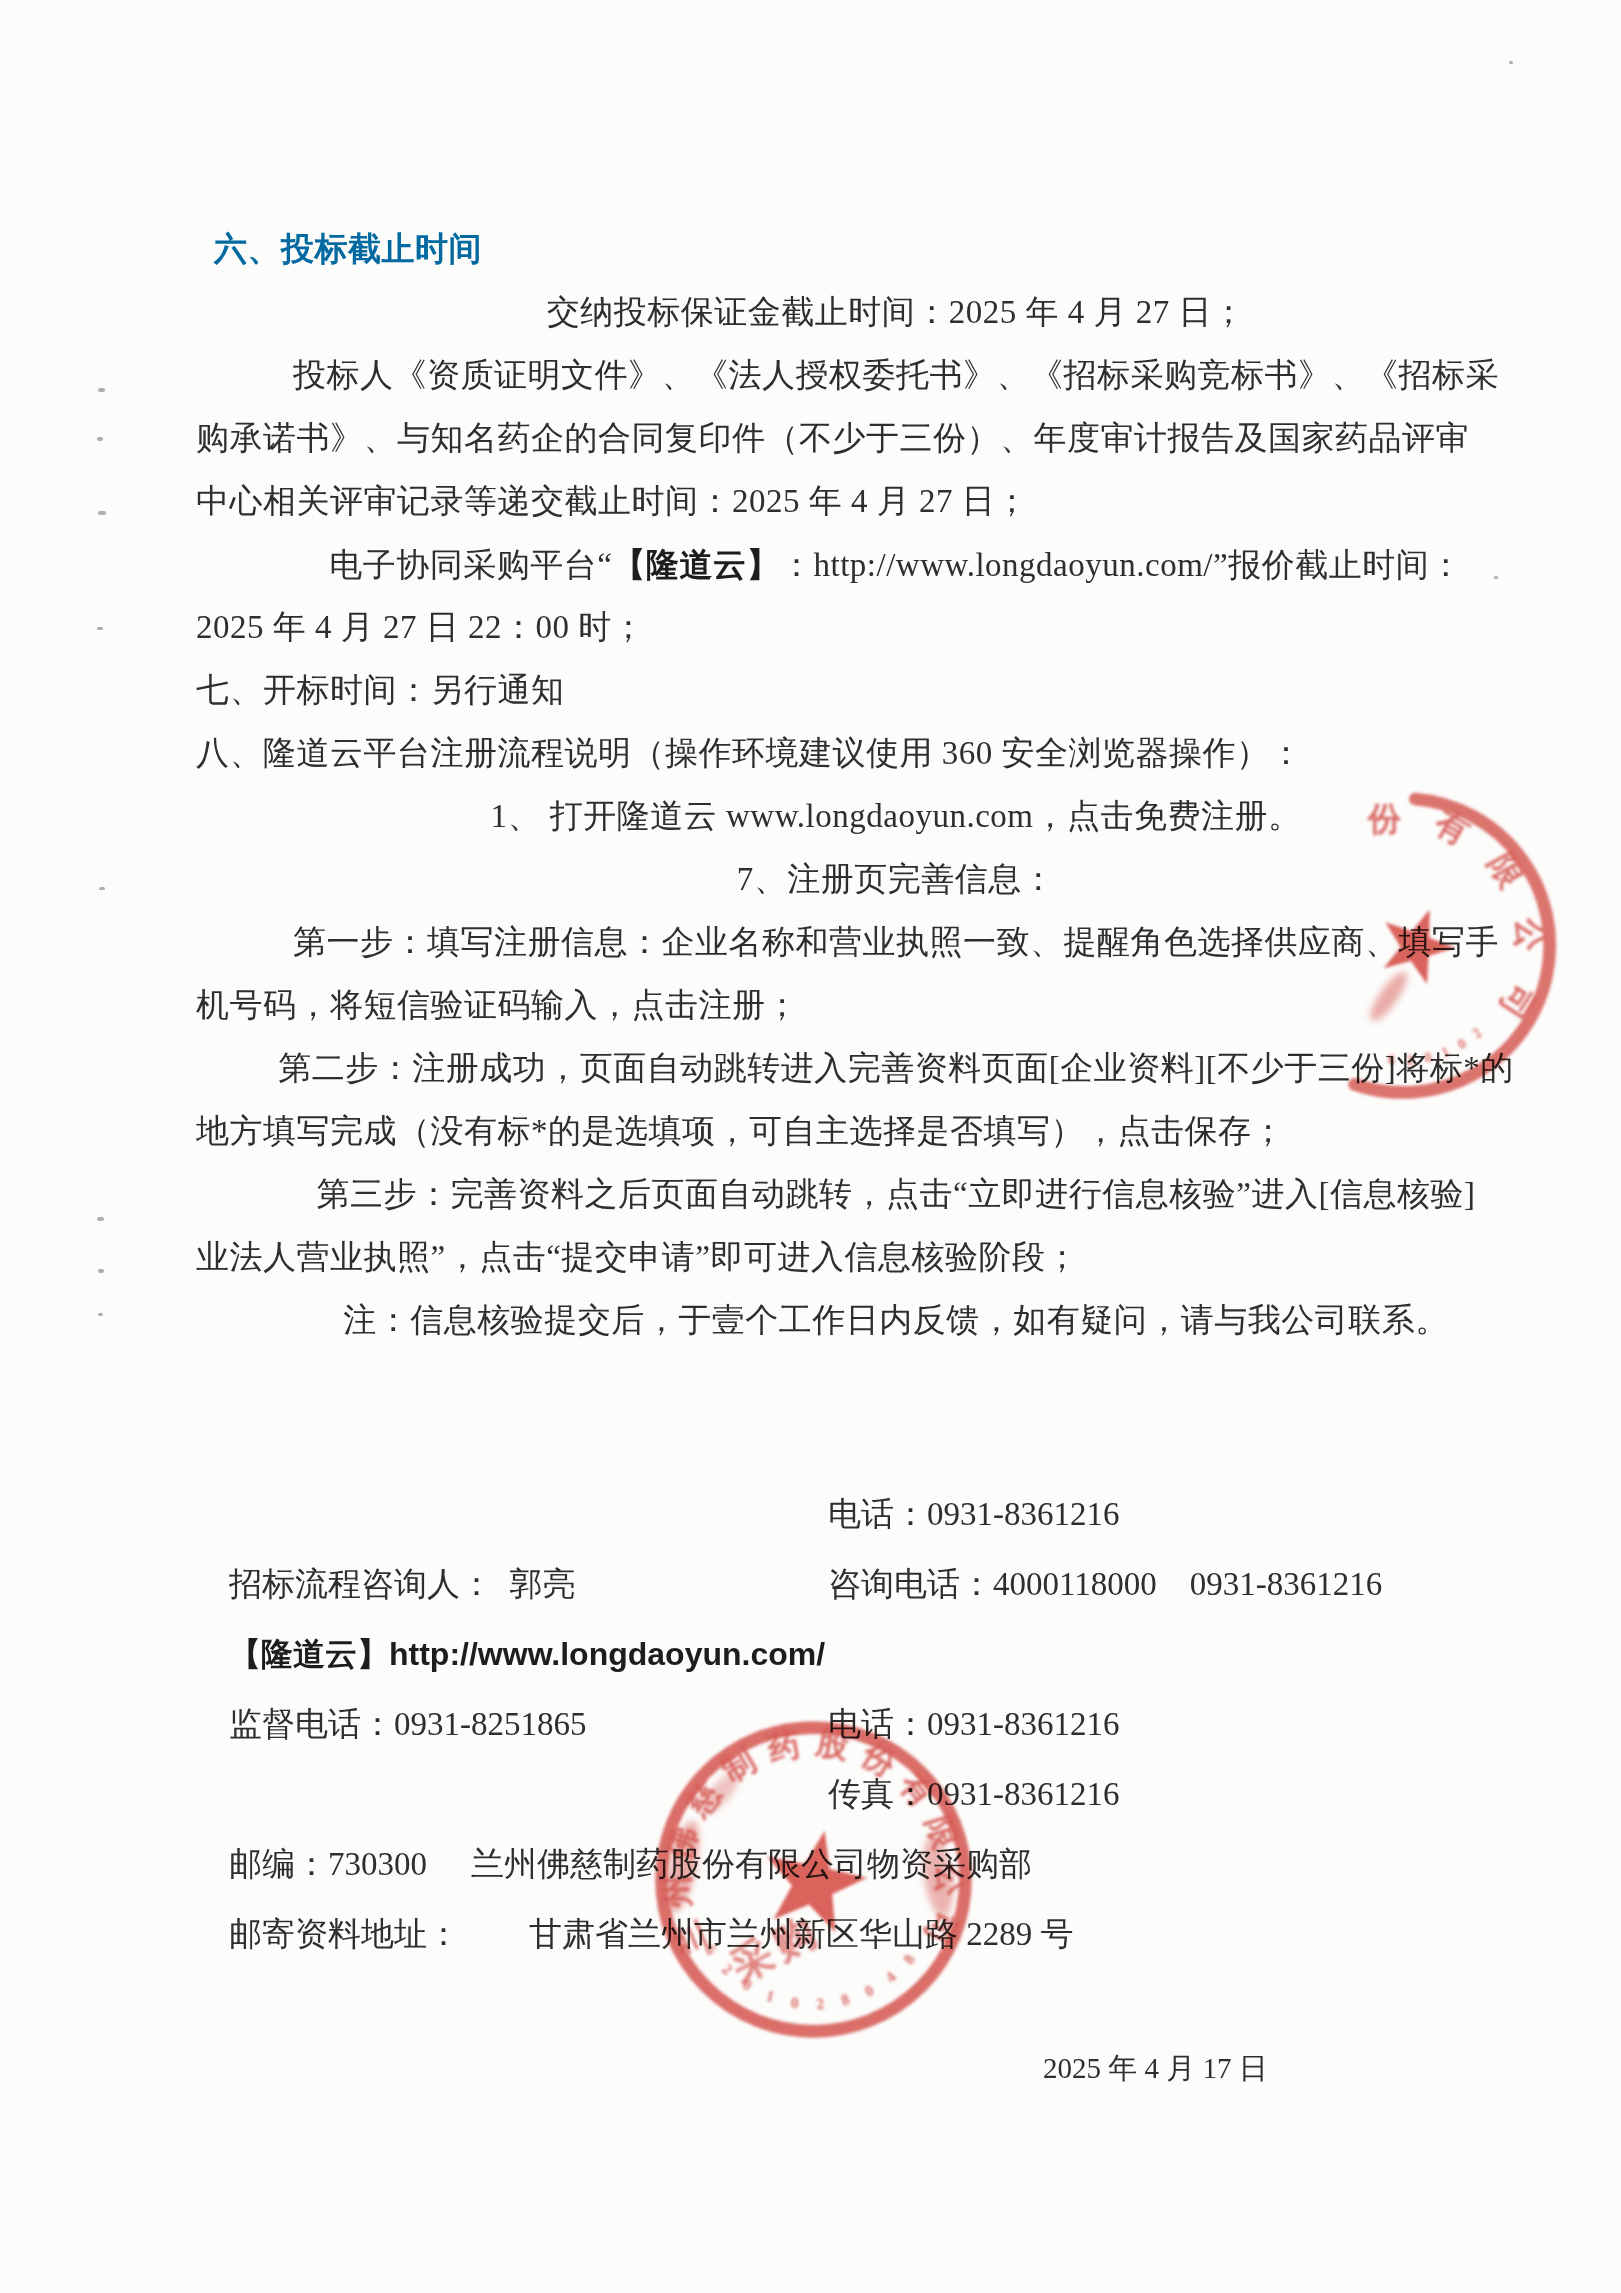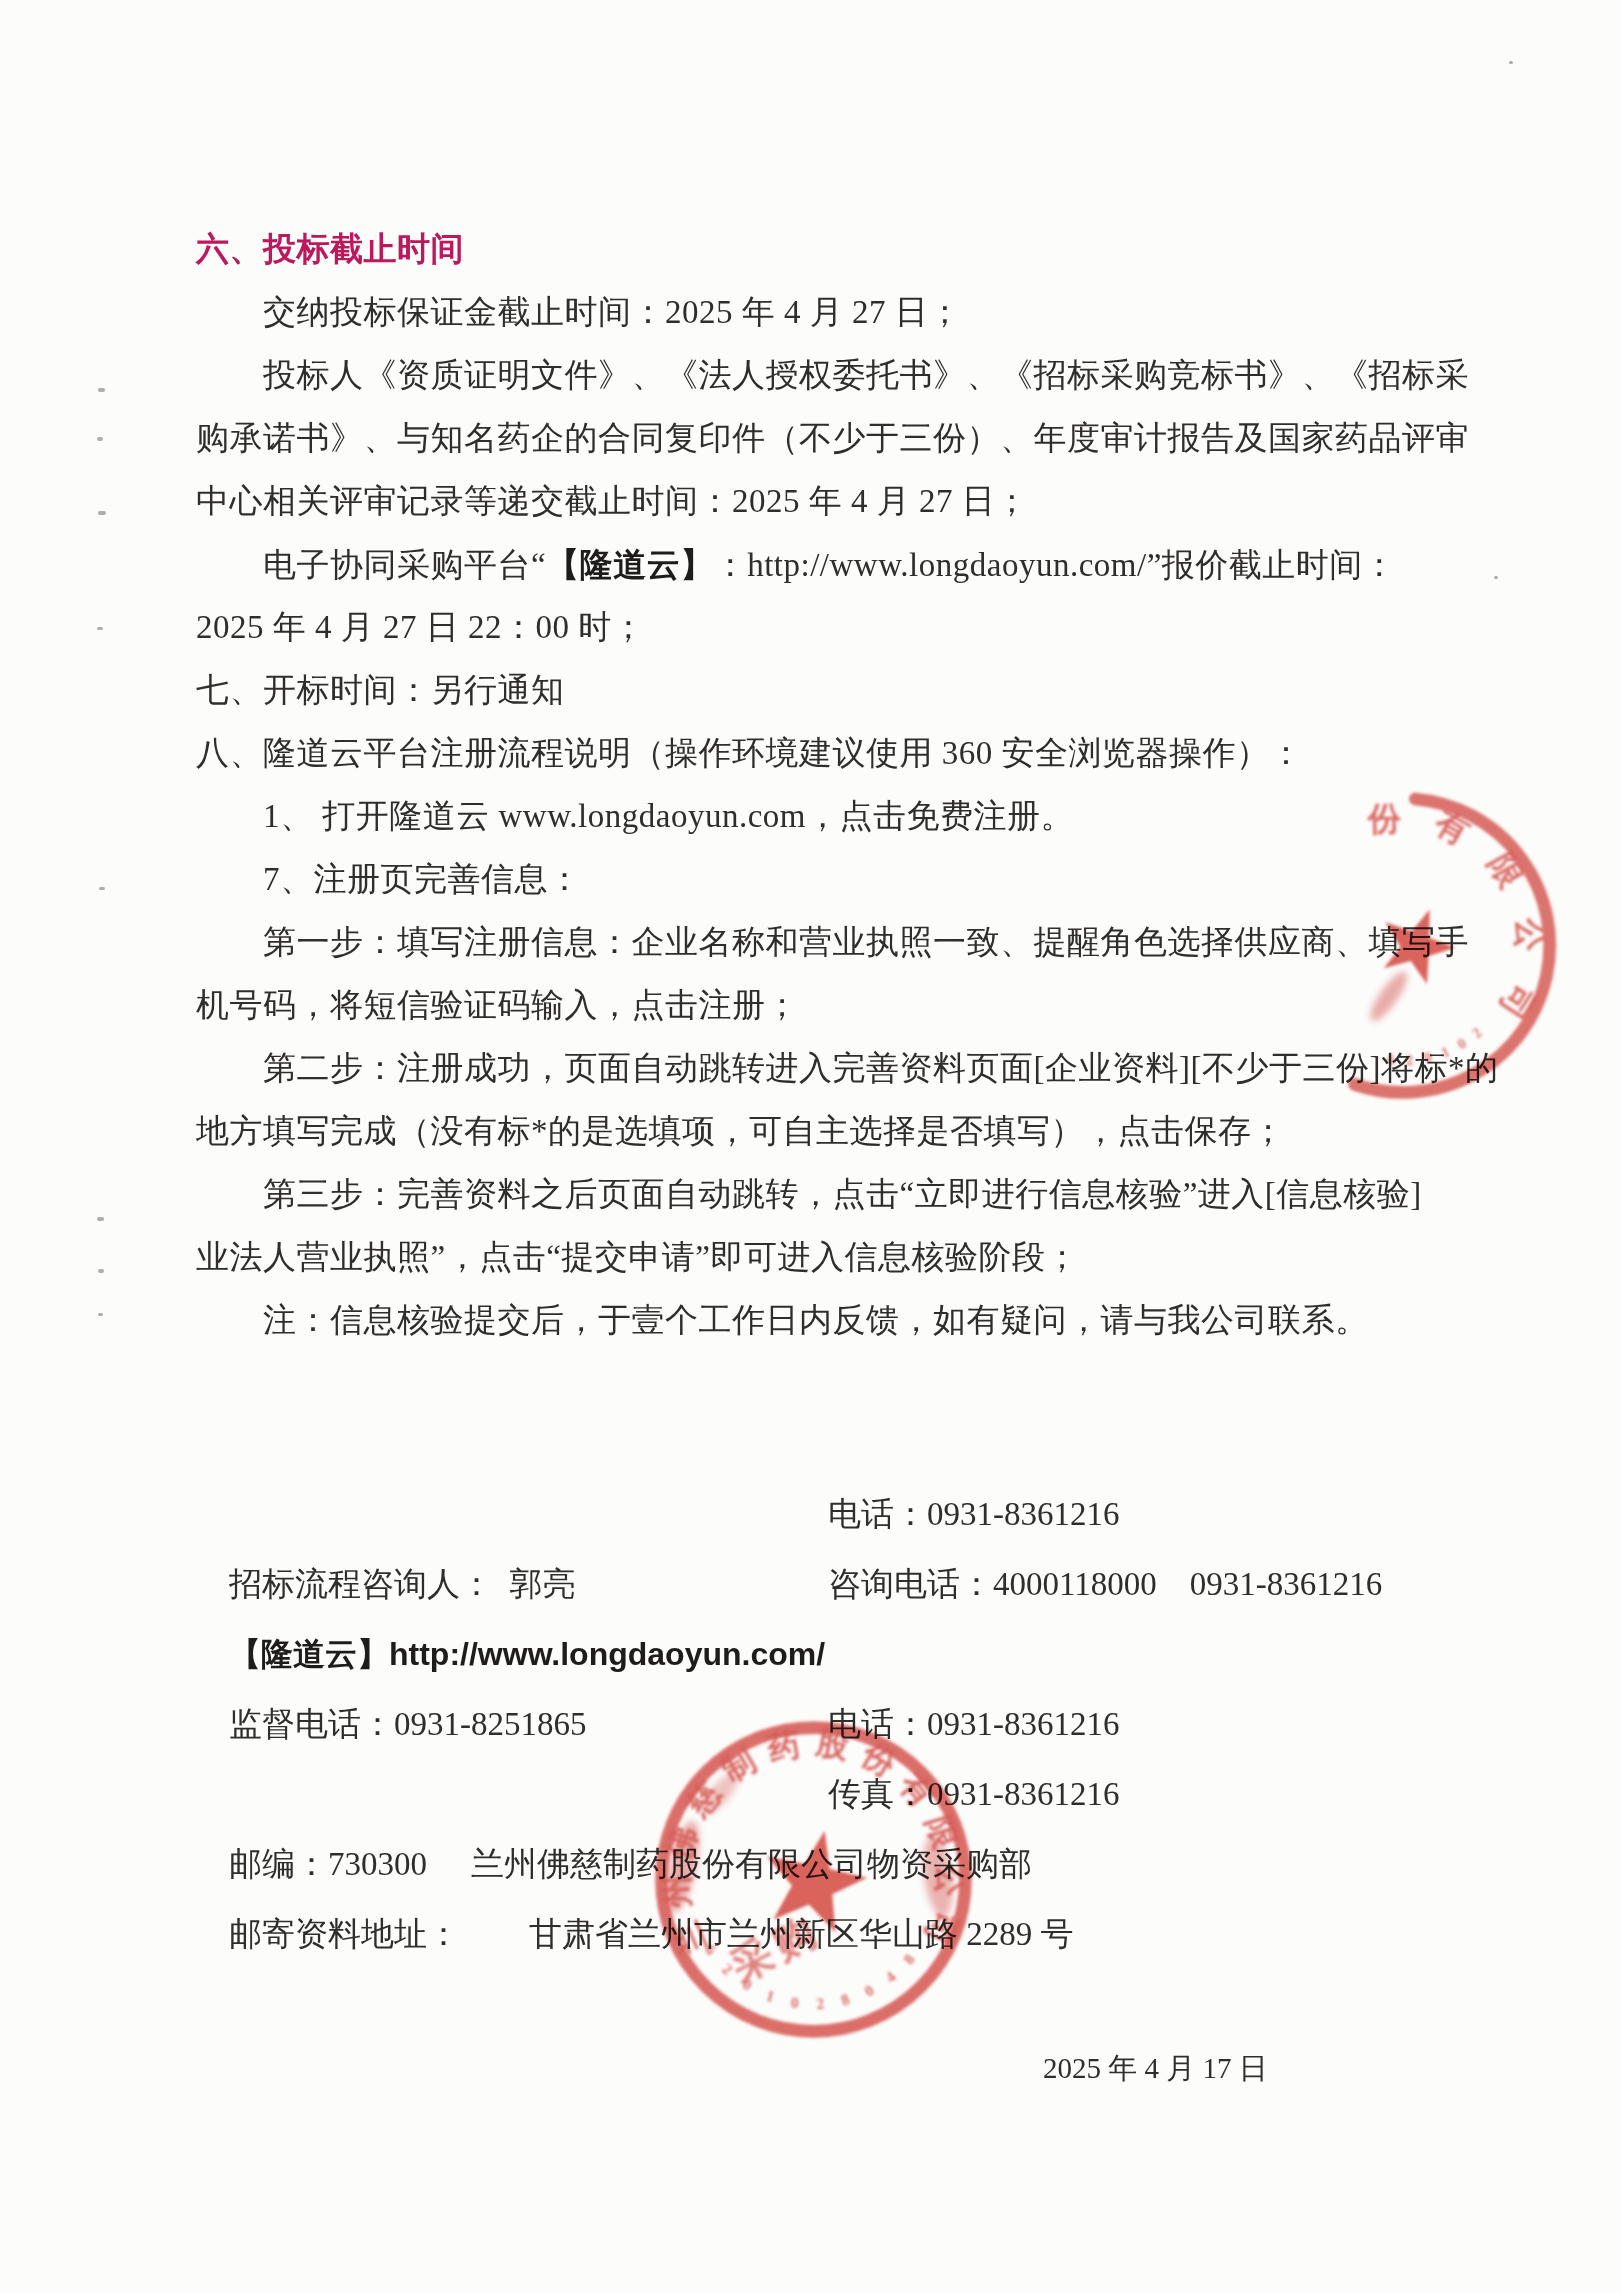"六、投标截止时间" .line.bold { color: #be185d -> #0369a1; margin-left: none -> 18px }
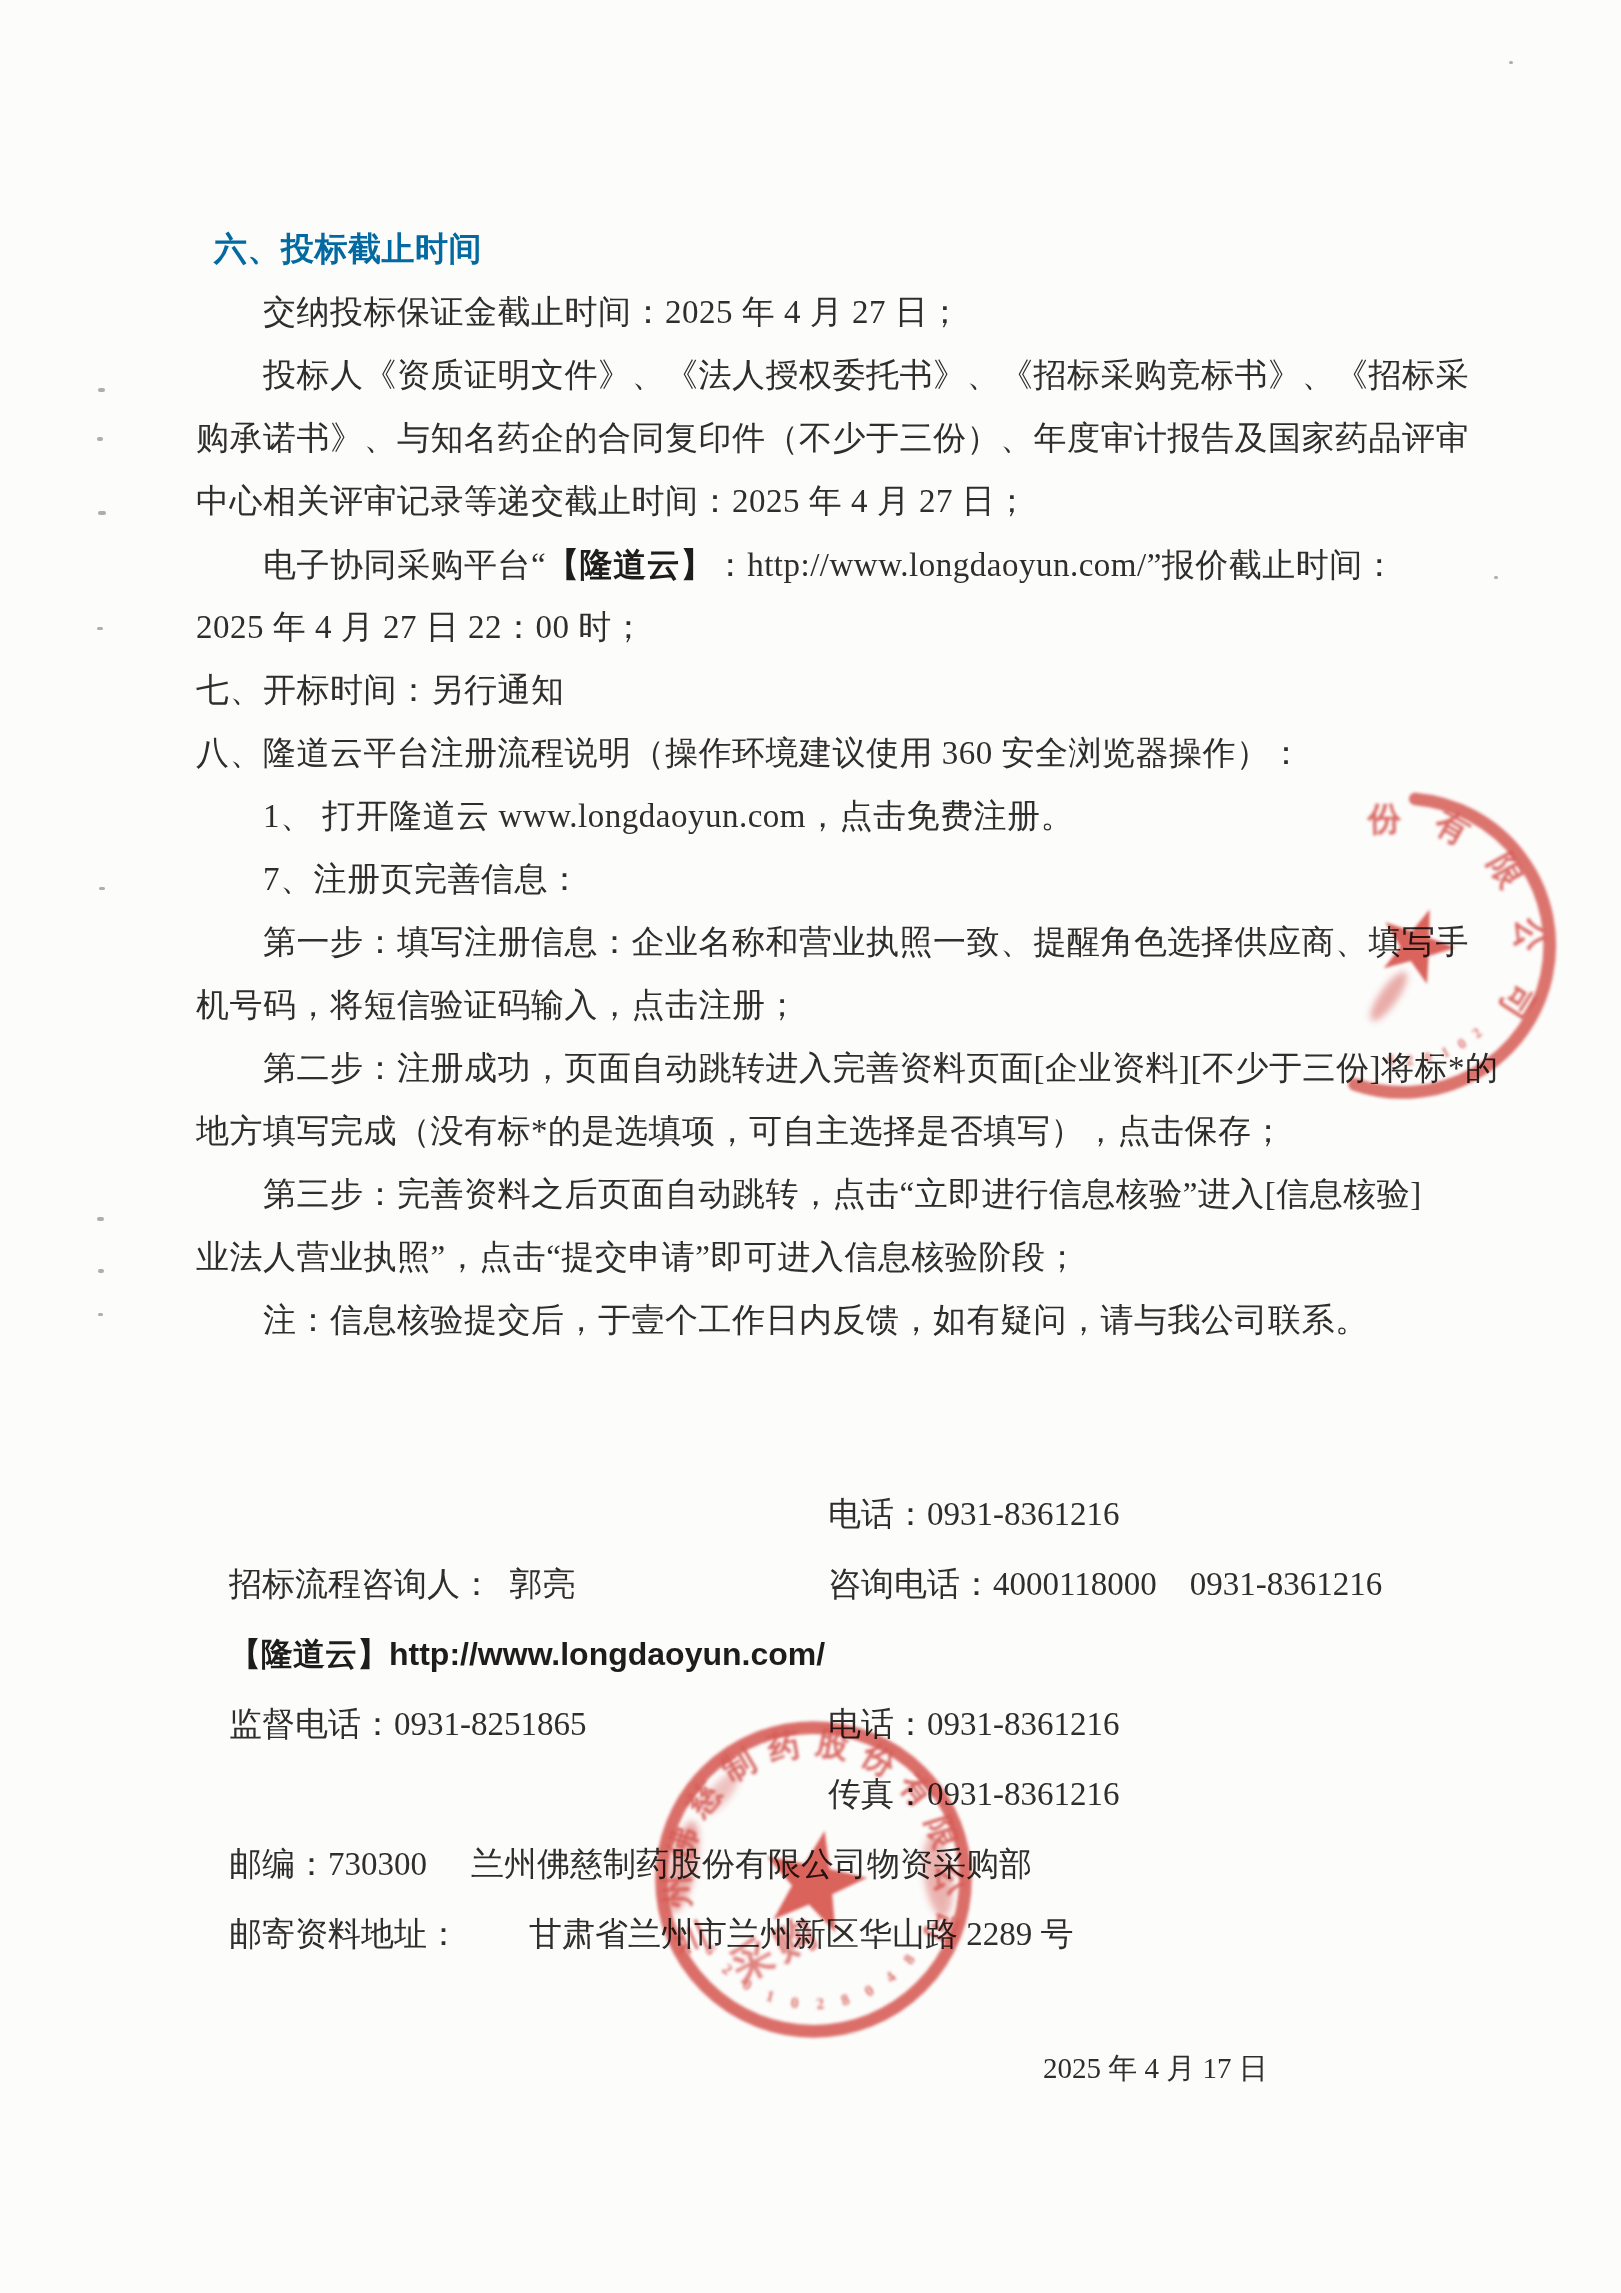"交纳投标保证金截止时间：2025 年 4 月 27" .line.indent { text-align: none -> center }
